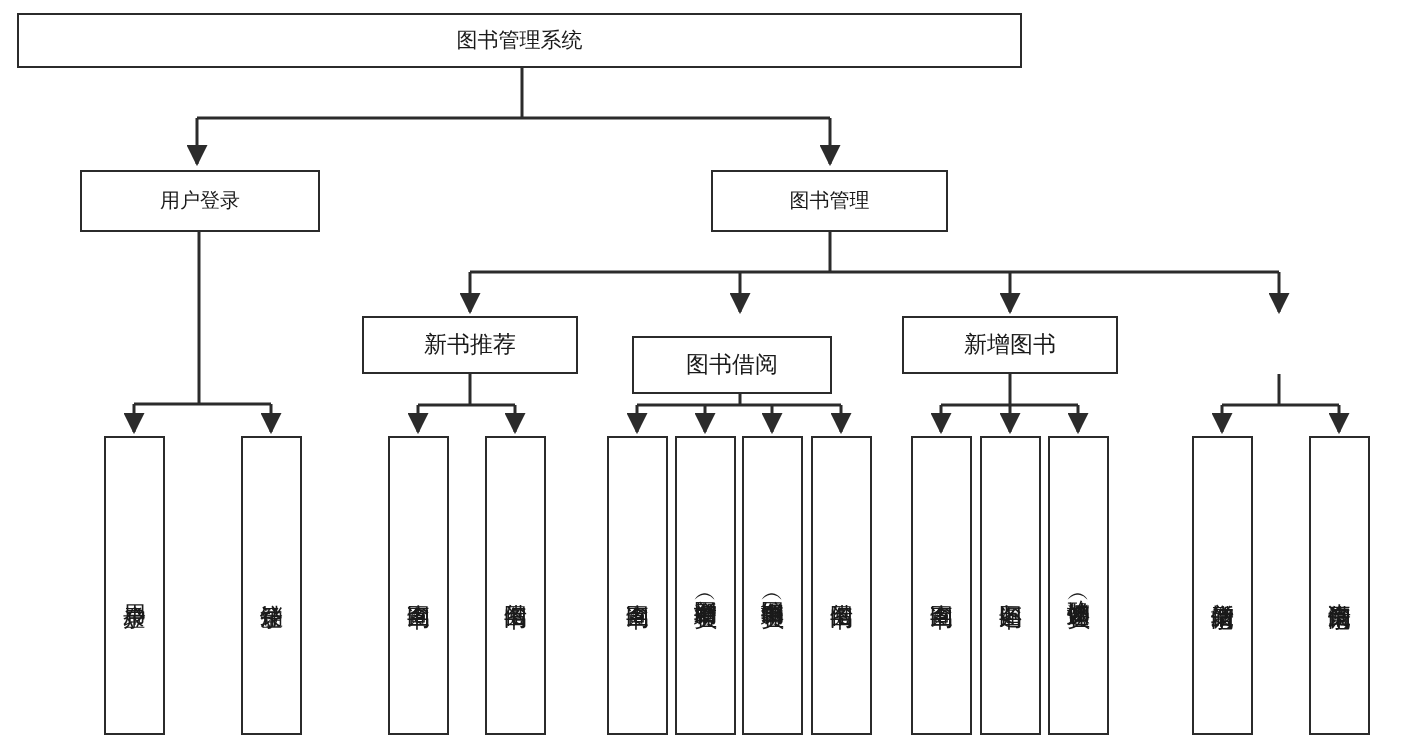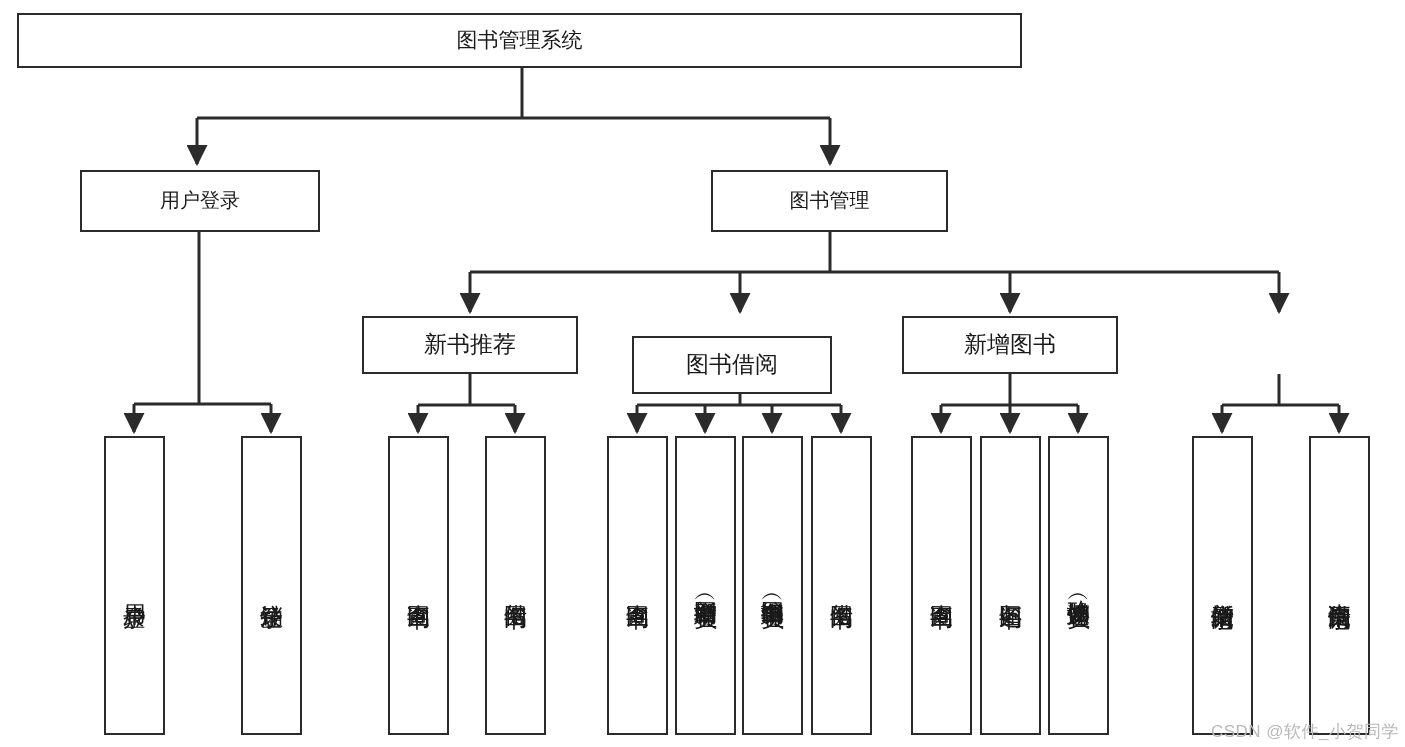"CSDN @软件_小贺同学" div { html: <div>CSDN @软件_小贺同学</div> -> none }
